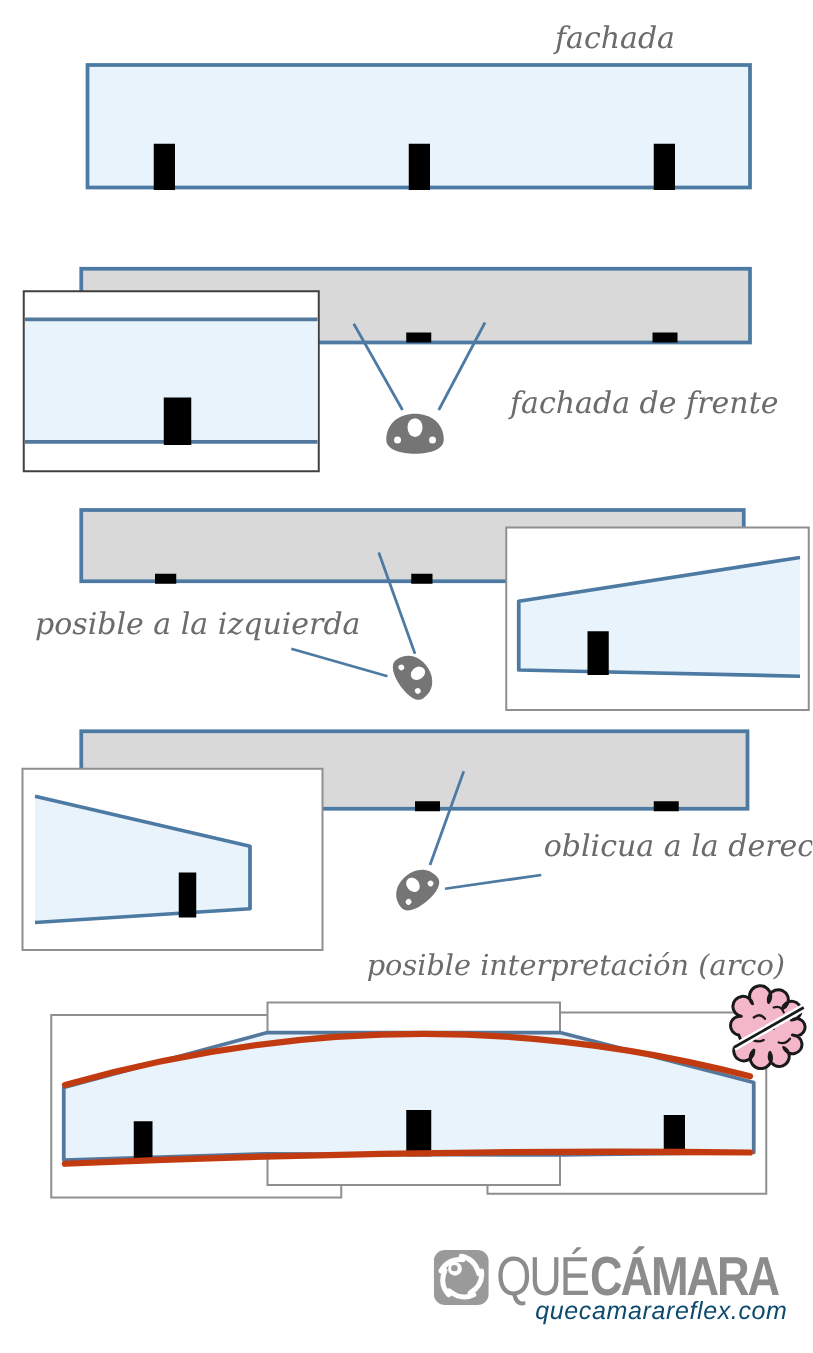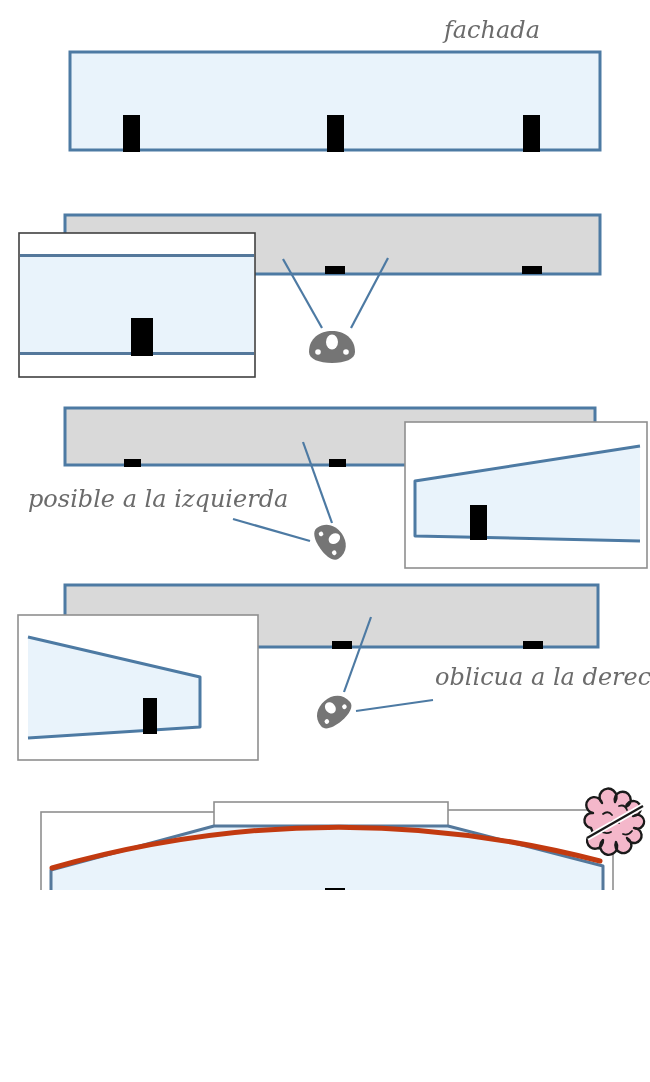"fachada" .stage { height: 890px -> 1082px }
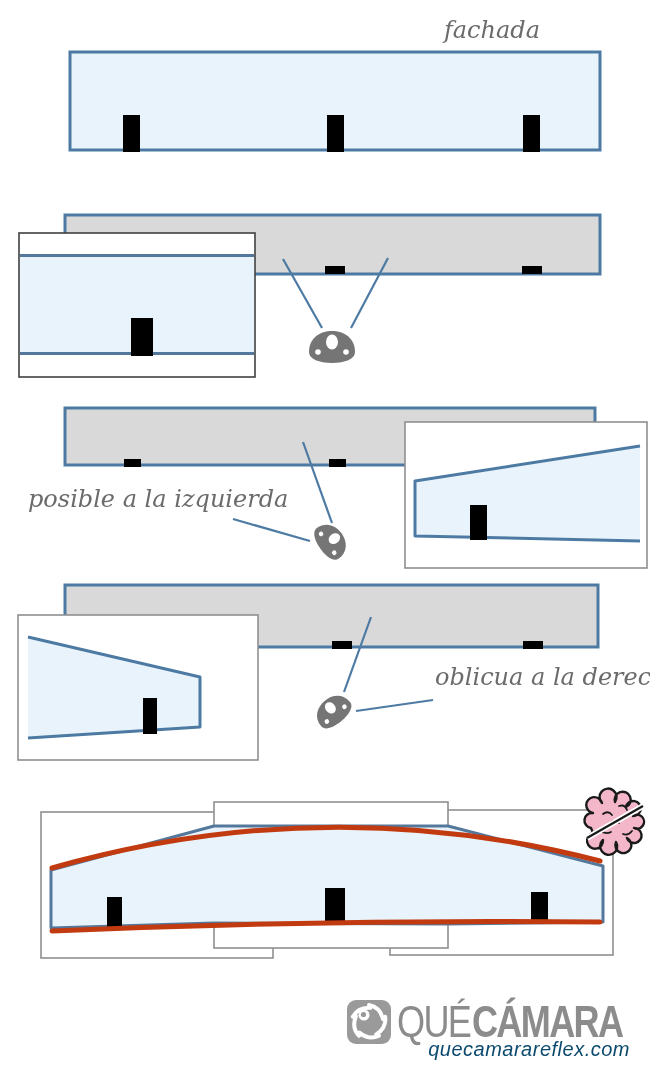"fachada de frente" div.lbl { html: none -> <div>fachada de frente</div> }
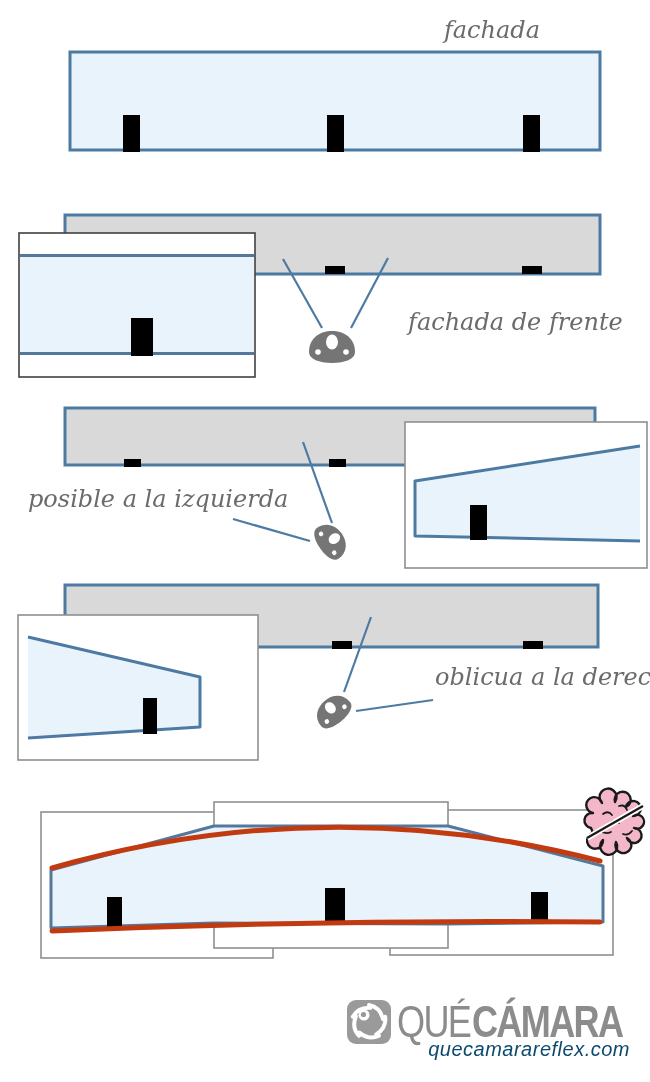"posible interpretación (arco)" div.lbl { html: none -> <div>posible interpretación (arco)</div> }
